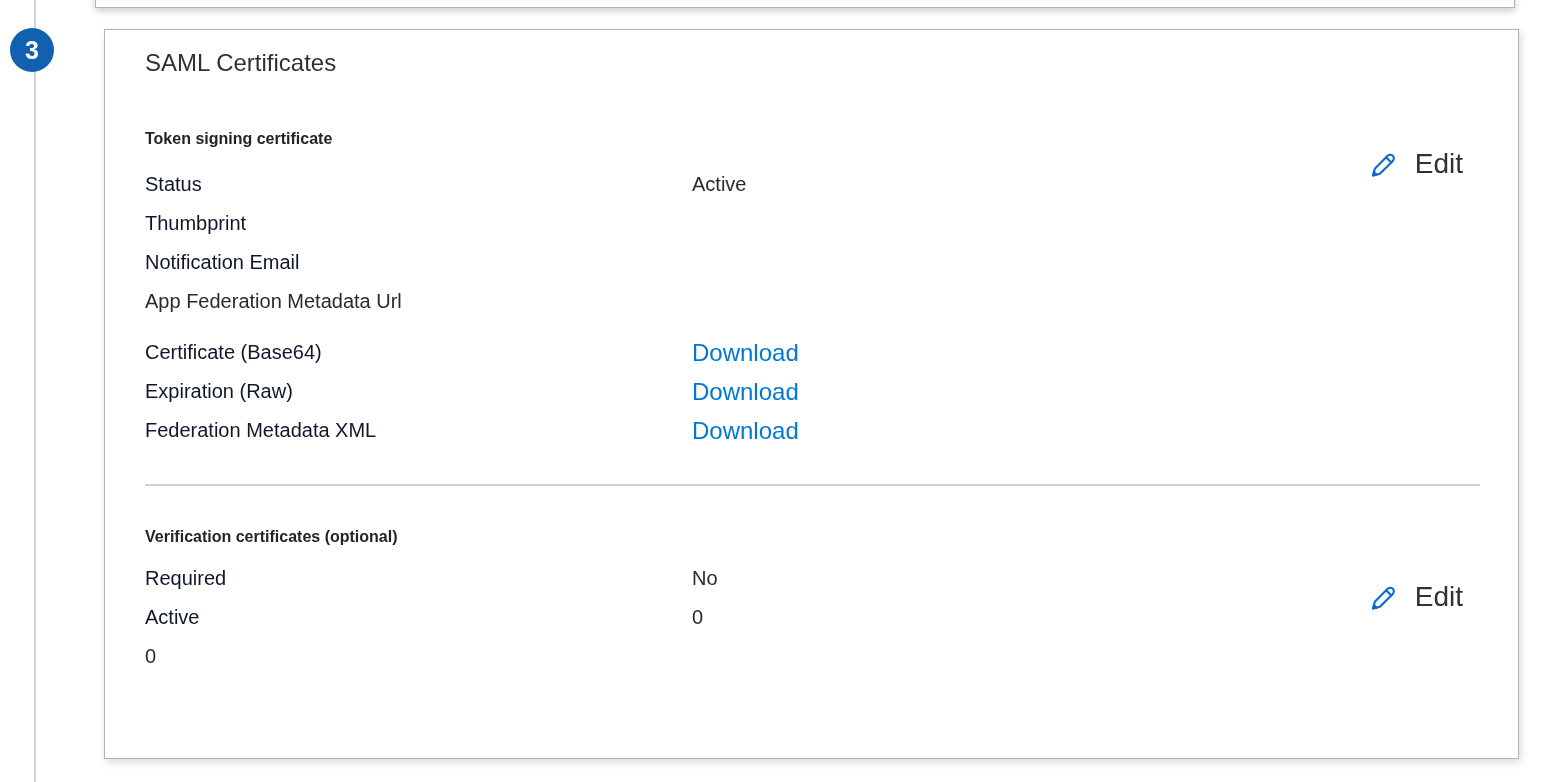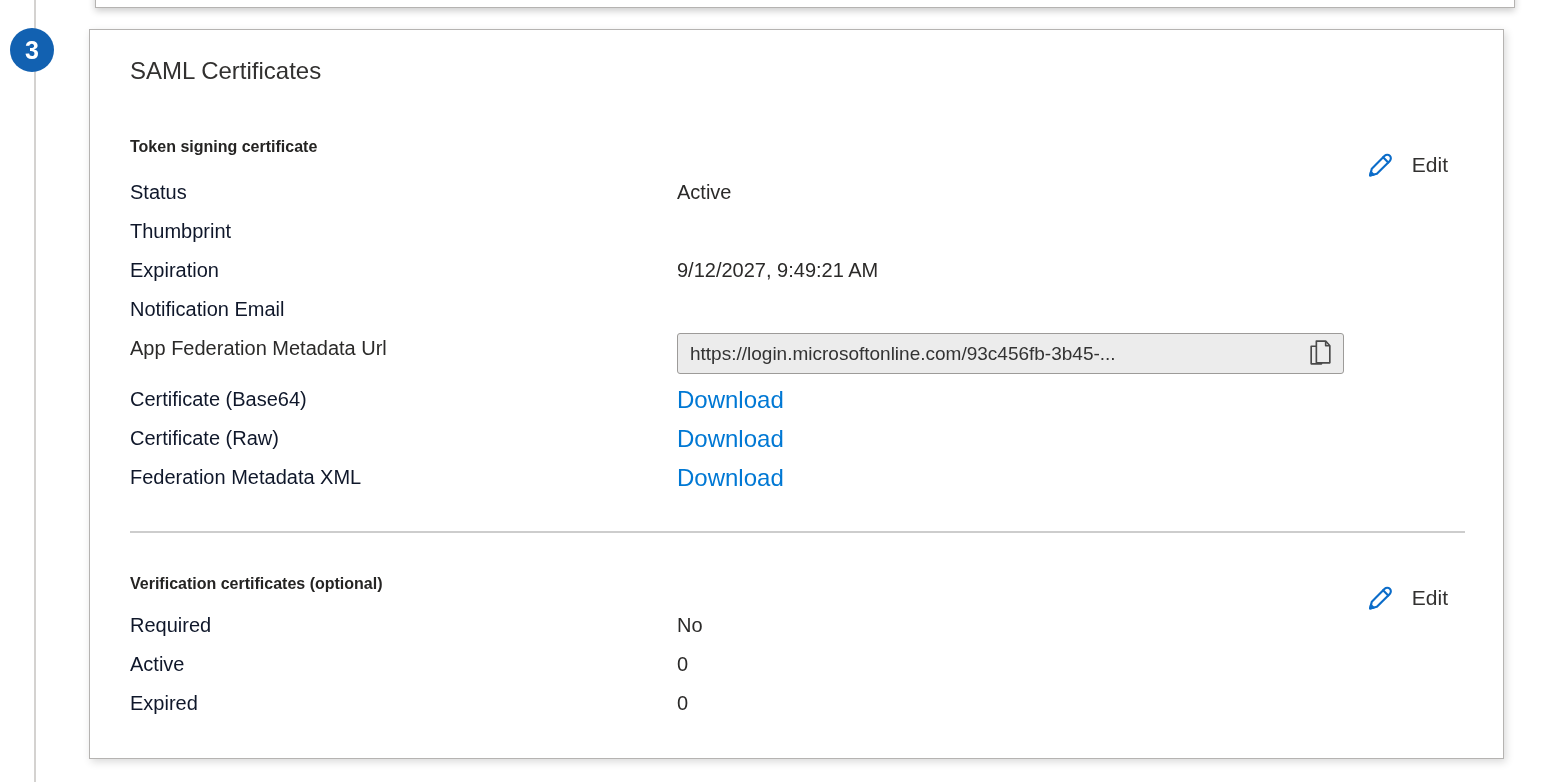"SAML Certificates" .card { left: 89px -> 104px; padding: 26px 40px 0 40px -> 18px 40px 0 40px }
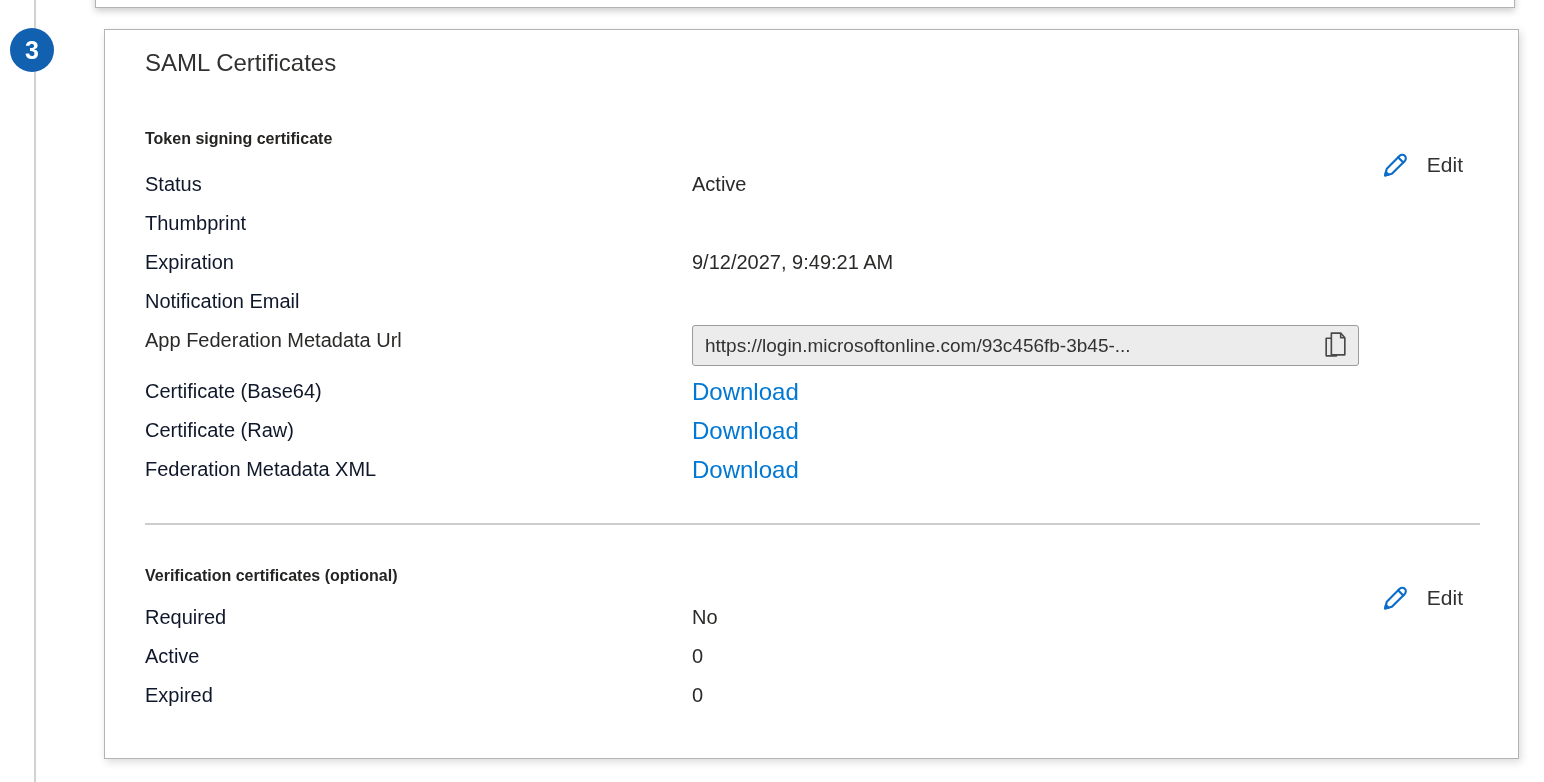"Edit" .edit-btn { align-items: center -> flex-start; font-size: 21px -> 28px }
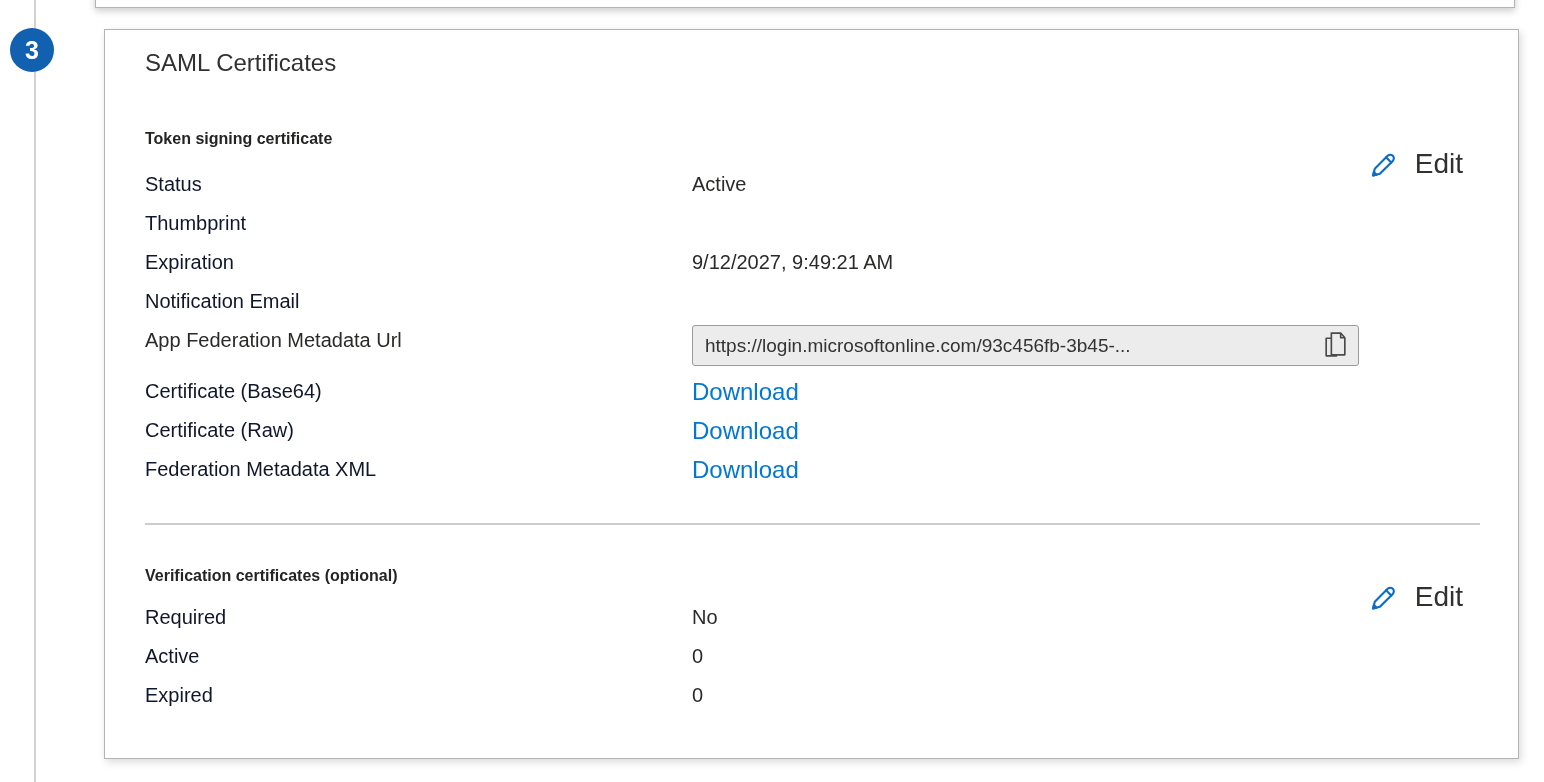"Expiration" div.row { html: <div> <span>Expiration</span> <span>9/12/2027, 9:49:21 AM</span> </div> -> none }
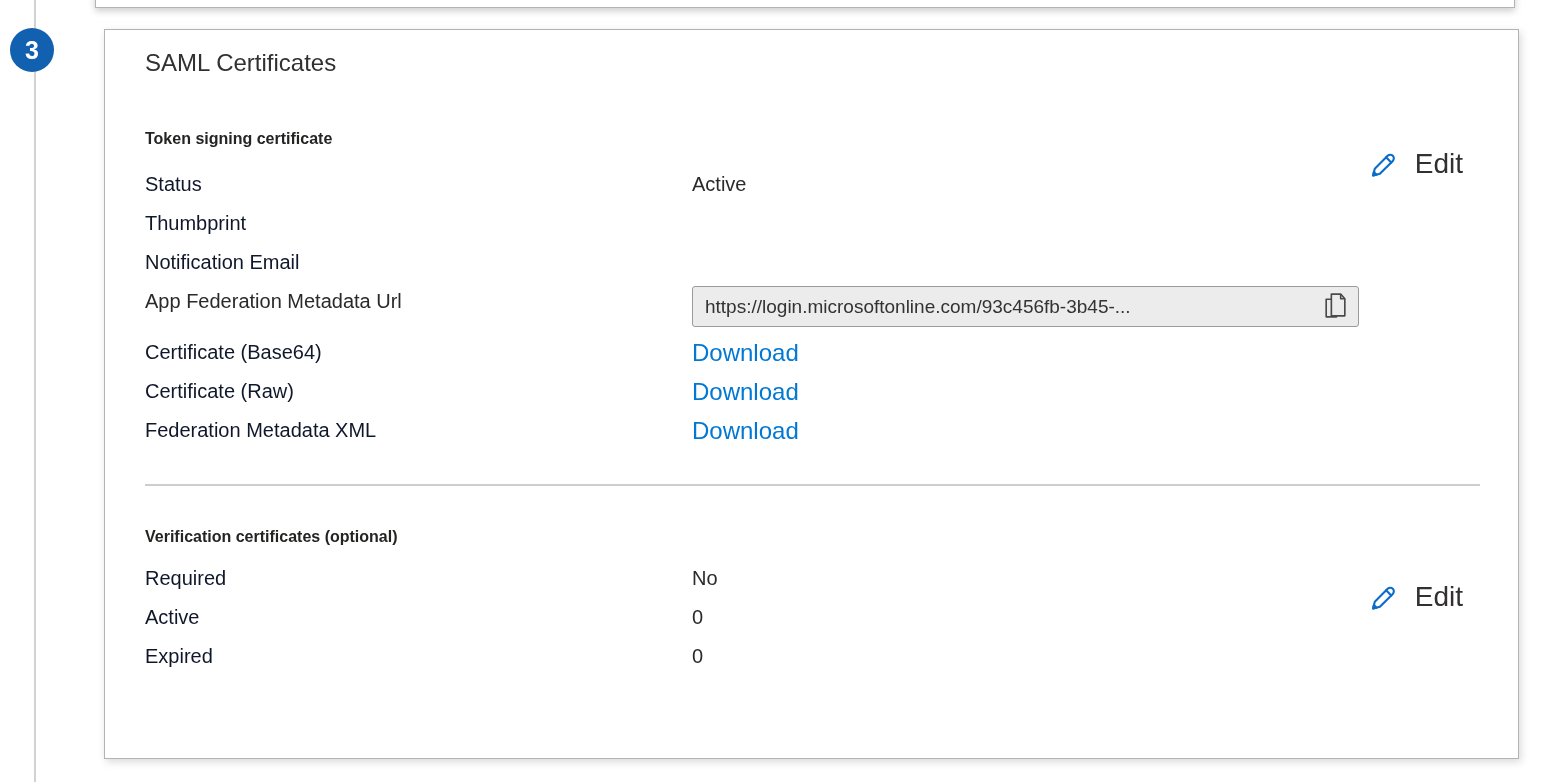"https://login.microsoftonline.com/93c456" div.url-box { html: <div> <span>https://login.microsoftonline.com/93c456fb-3b45-...</span> <button> <span> <svg> <path></path> <path></path> <path></path> </svg> </span> </button> </div> -> none }
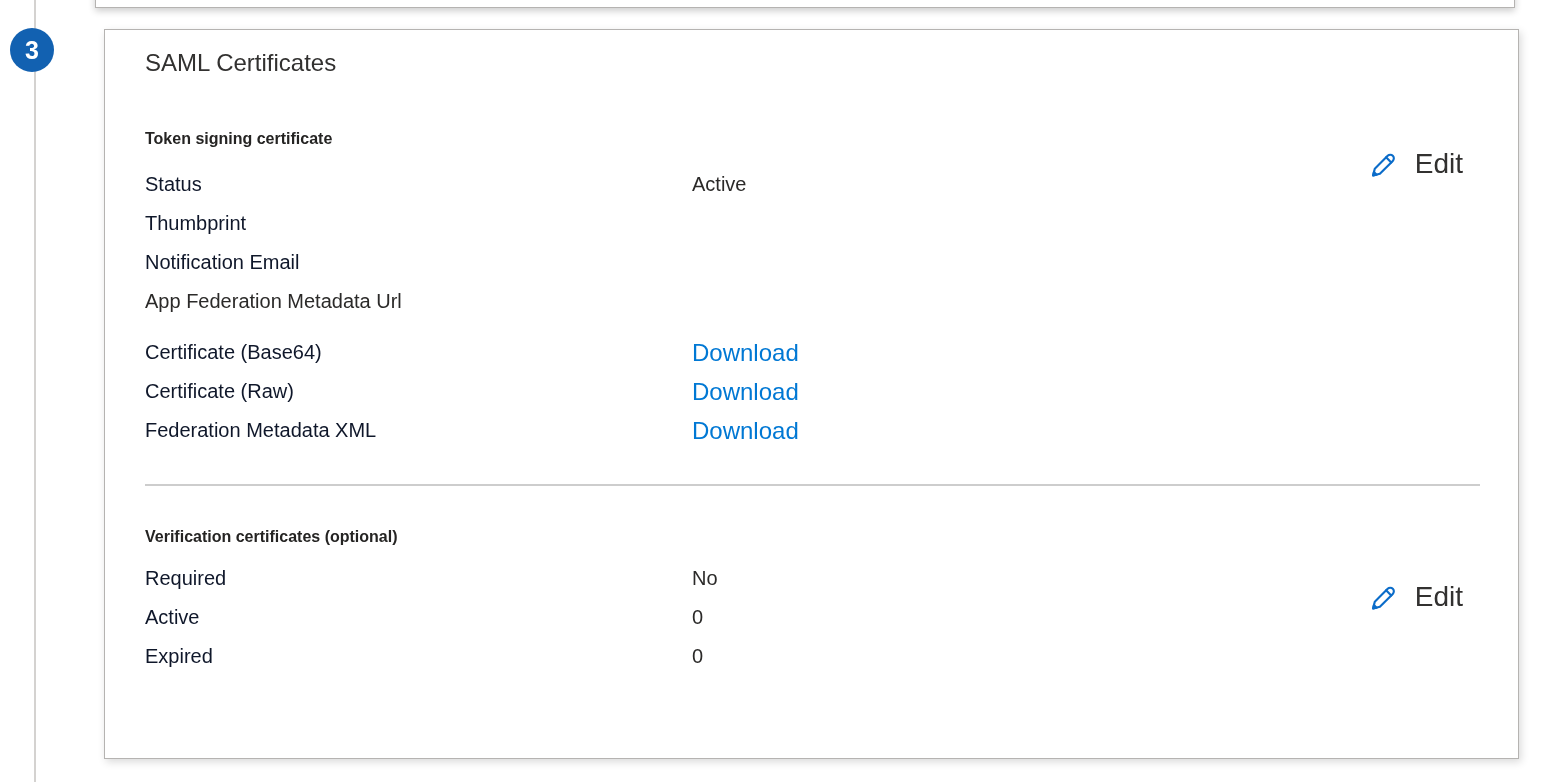"Certificate (Raw)" span.label { text: Certificate -> Expiration }
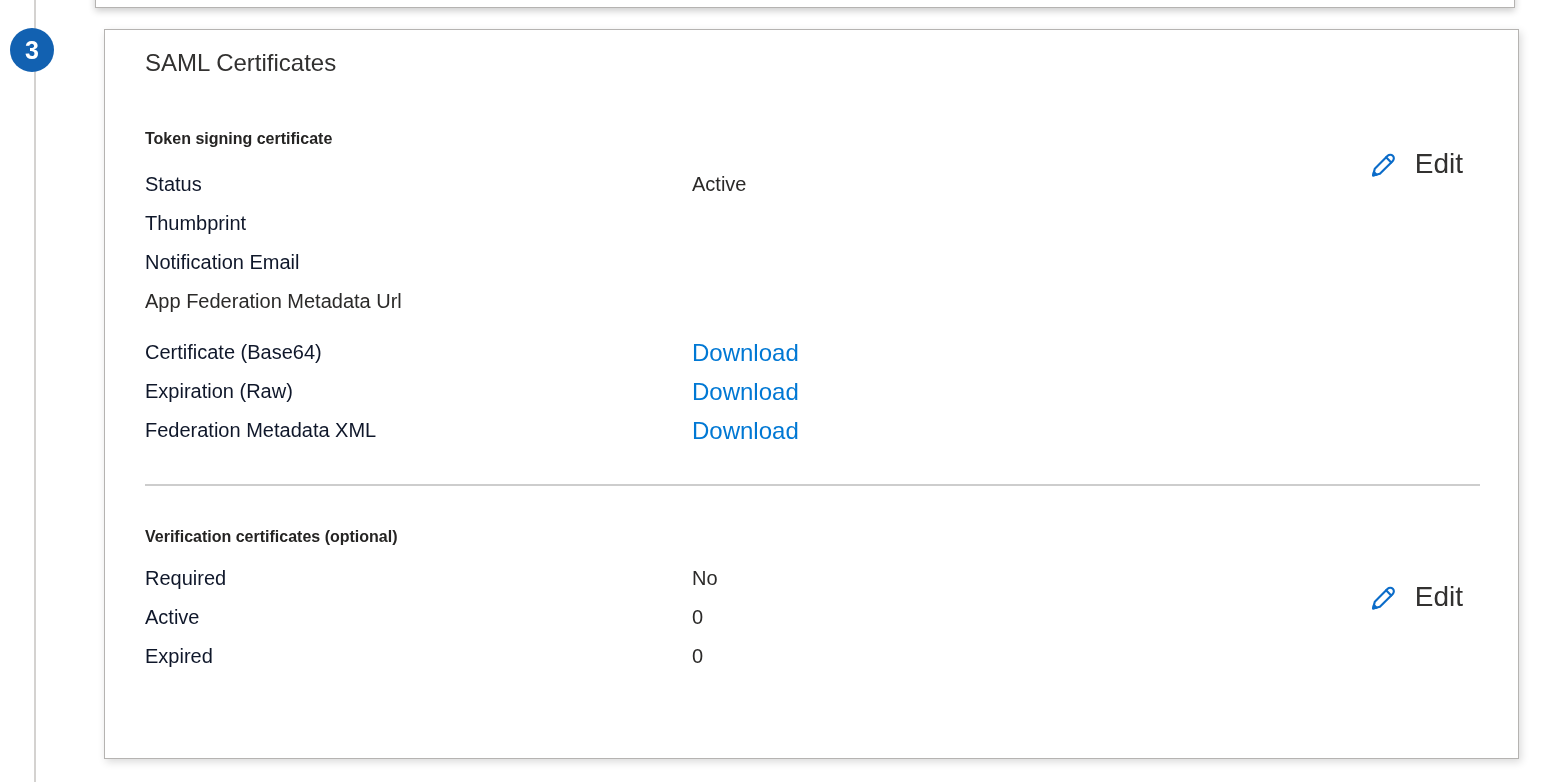"Expired" span.label { html: <span>Expired</span> -> none }
